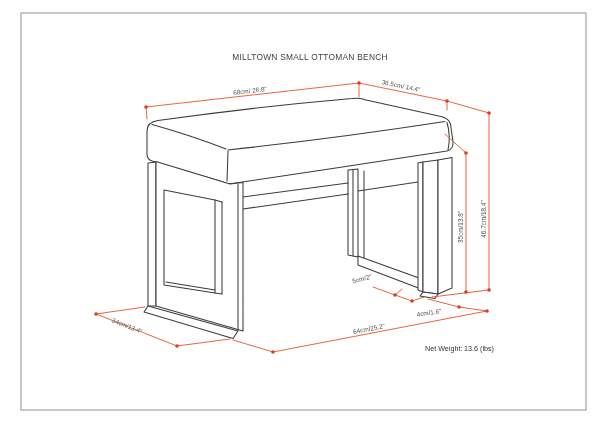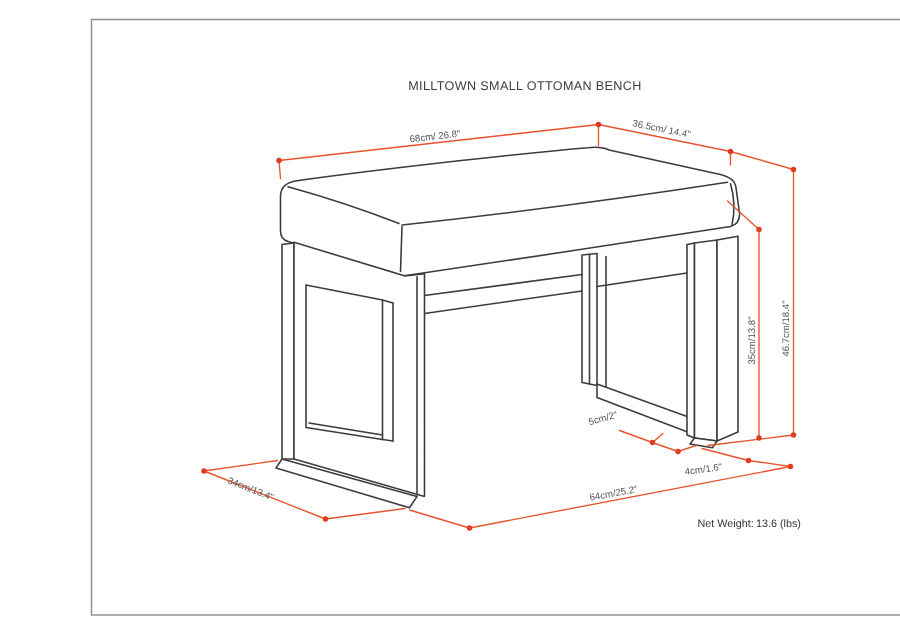"MILLTOWN SMALL OTTOMAN BENCH" #page { margin-left: 40px -> none }
